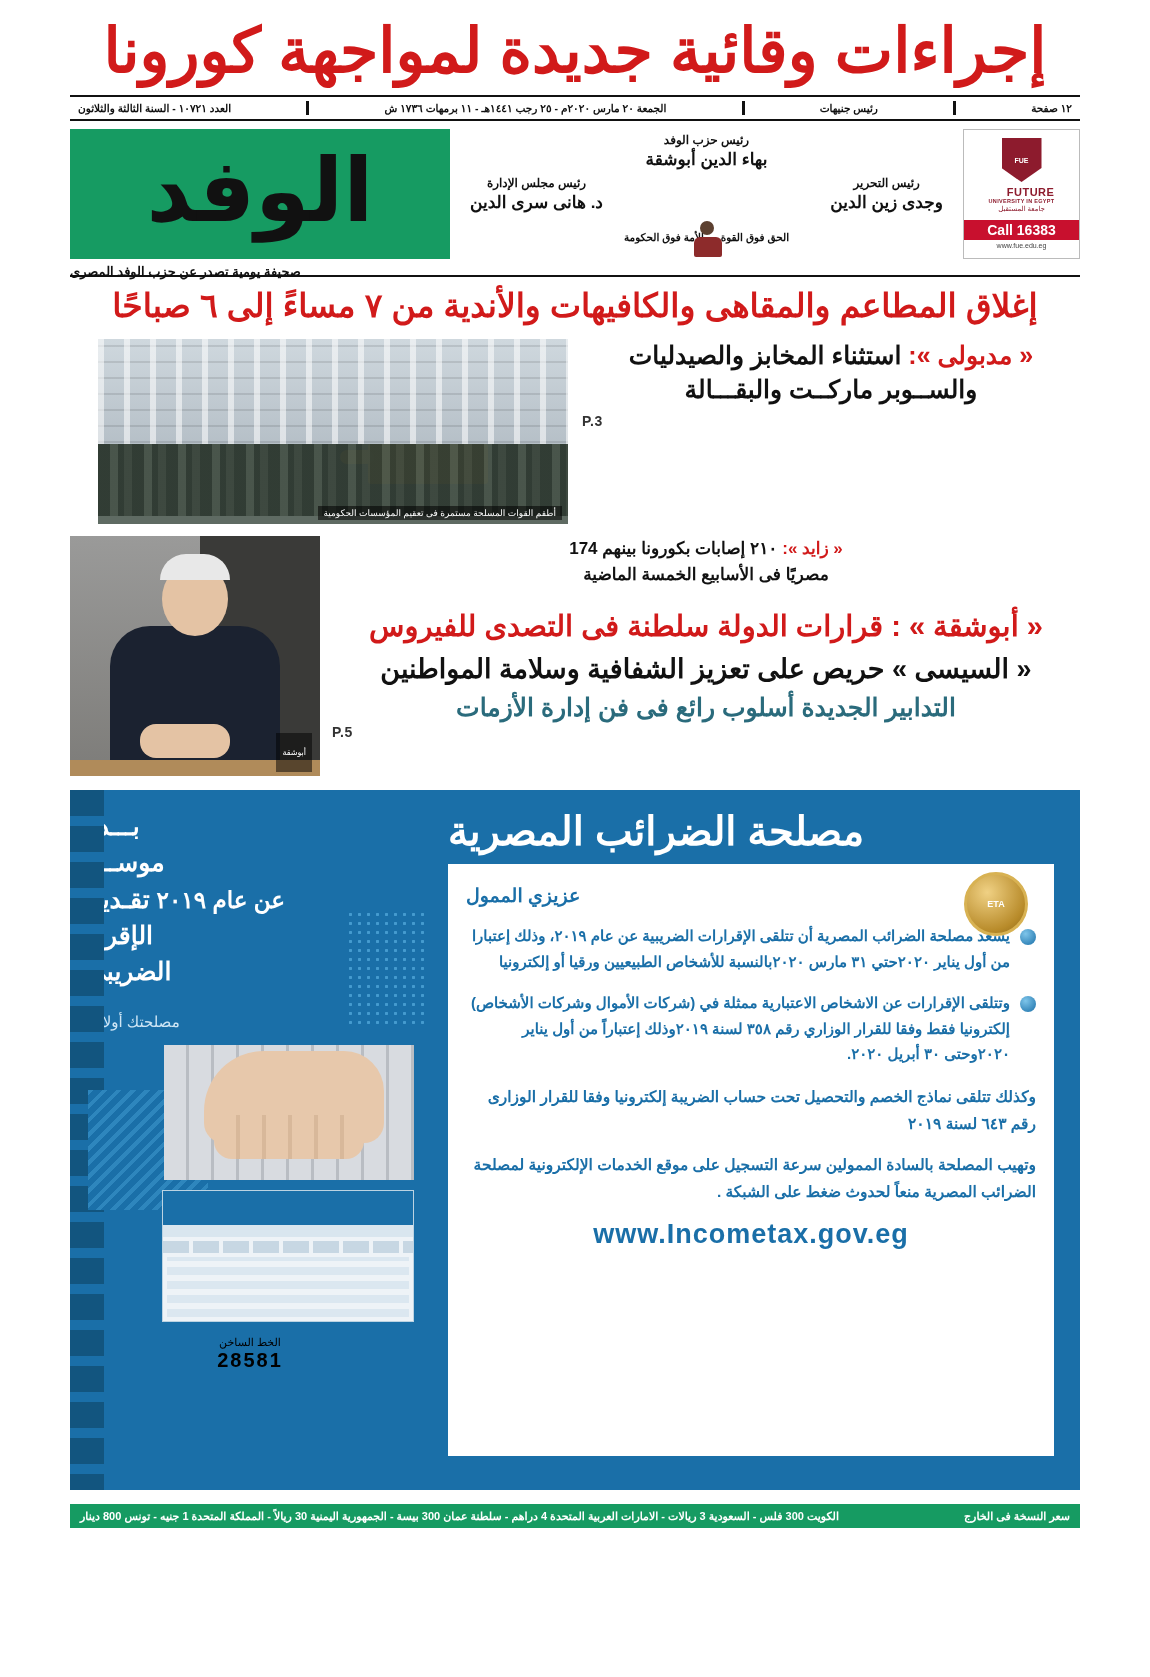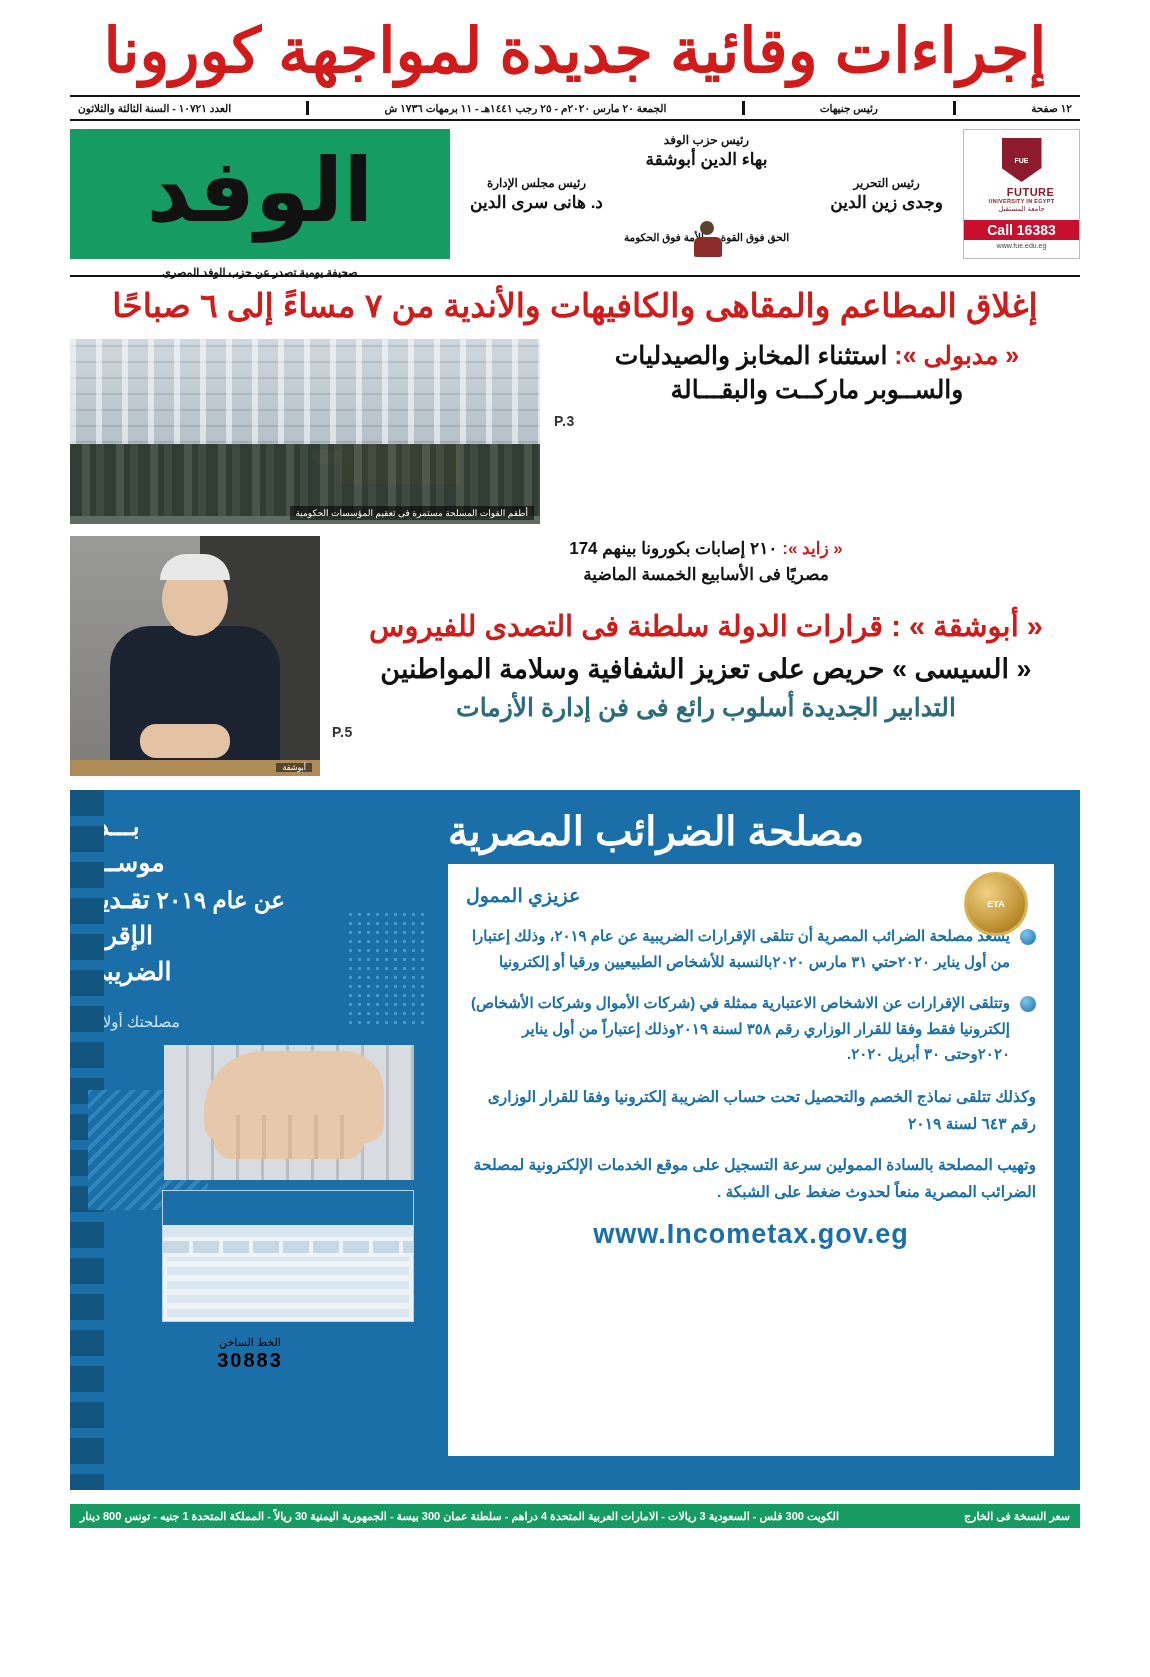"صحيفة يومية تصدر عن حزب" .logo-sub { font-size: 11px -> 13px; text-align: center -> left }
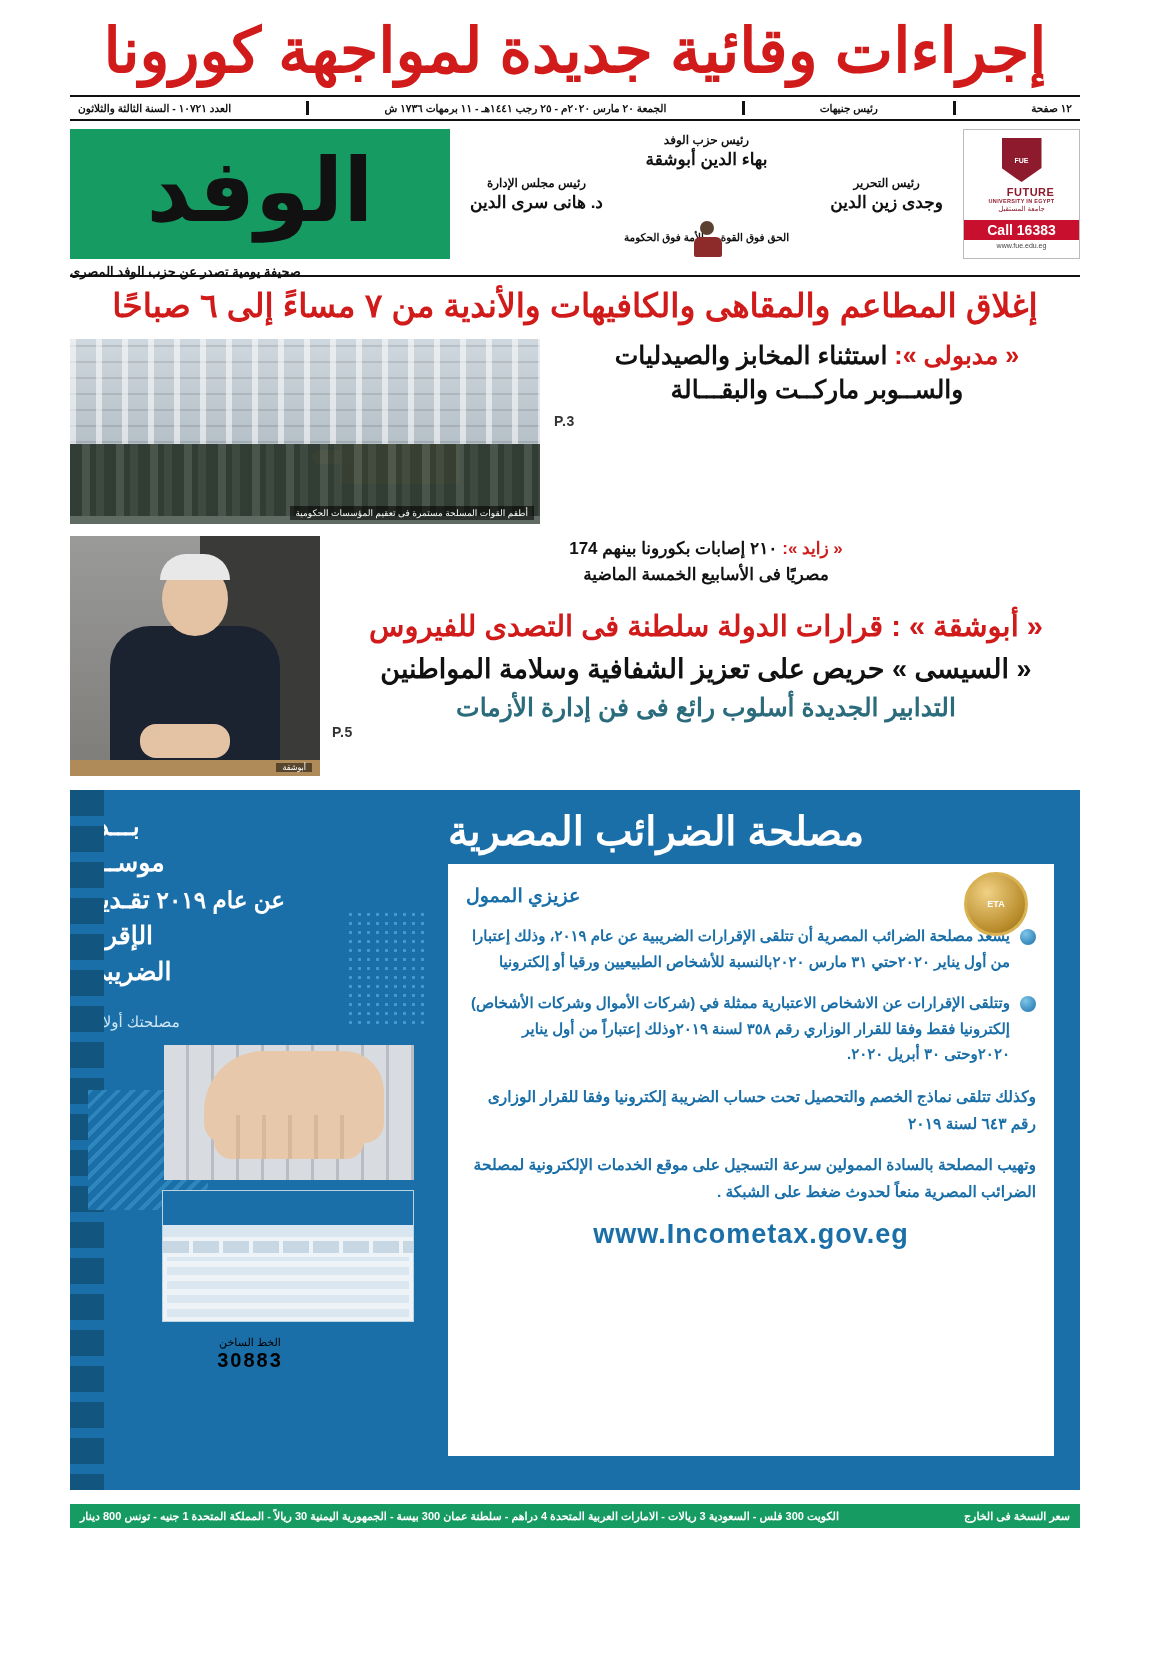"أطقم القوات المسلحة مستمرة فى" .news-photo { margin-left: none -> 28px }
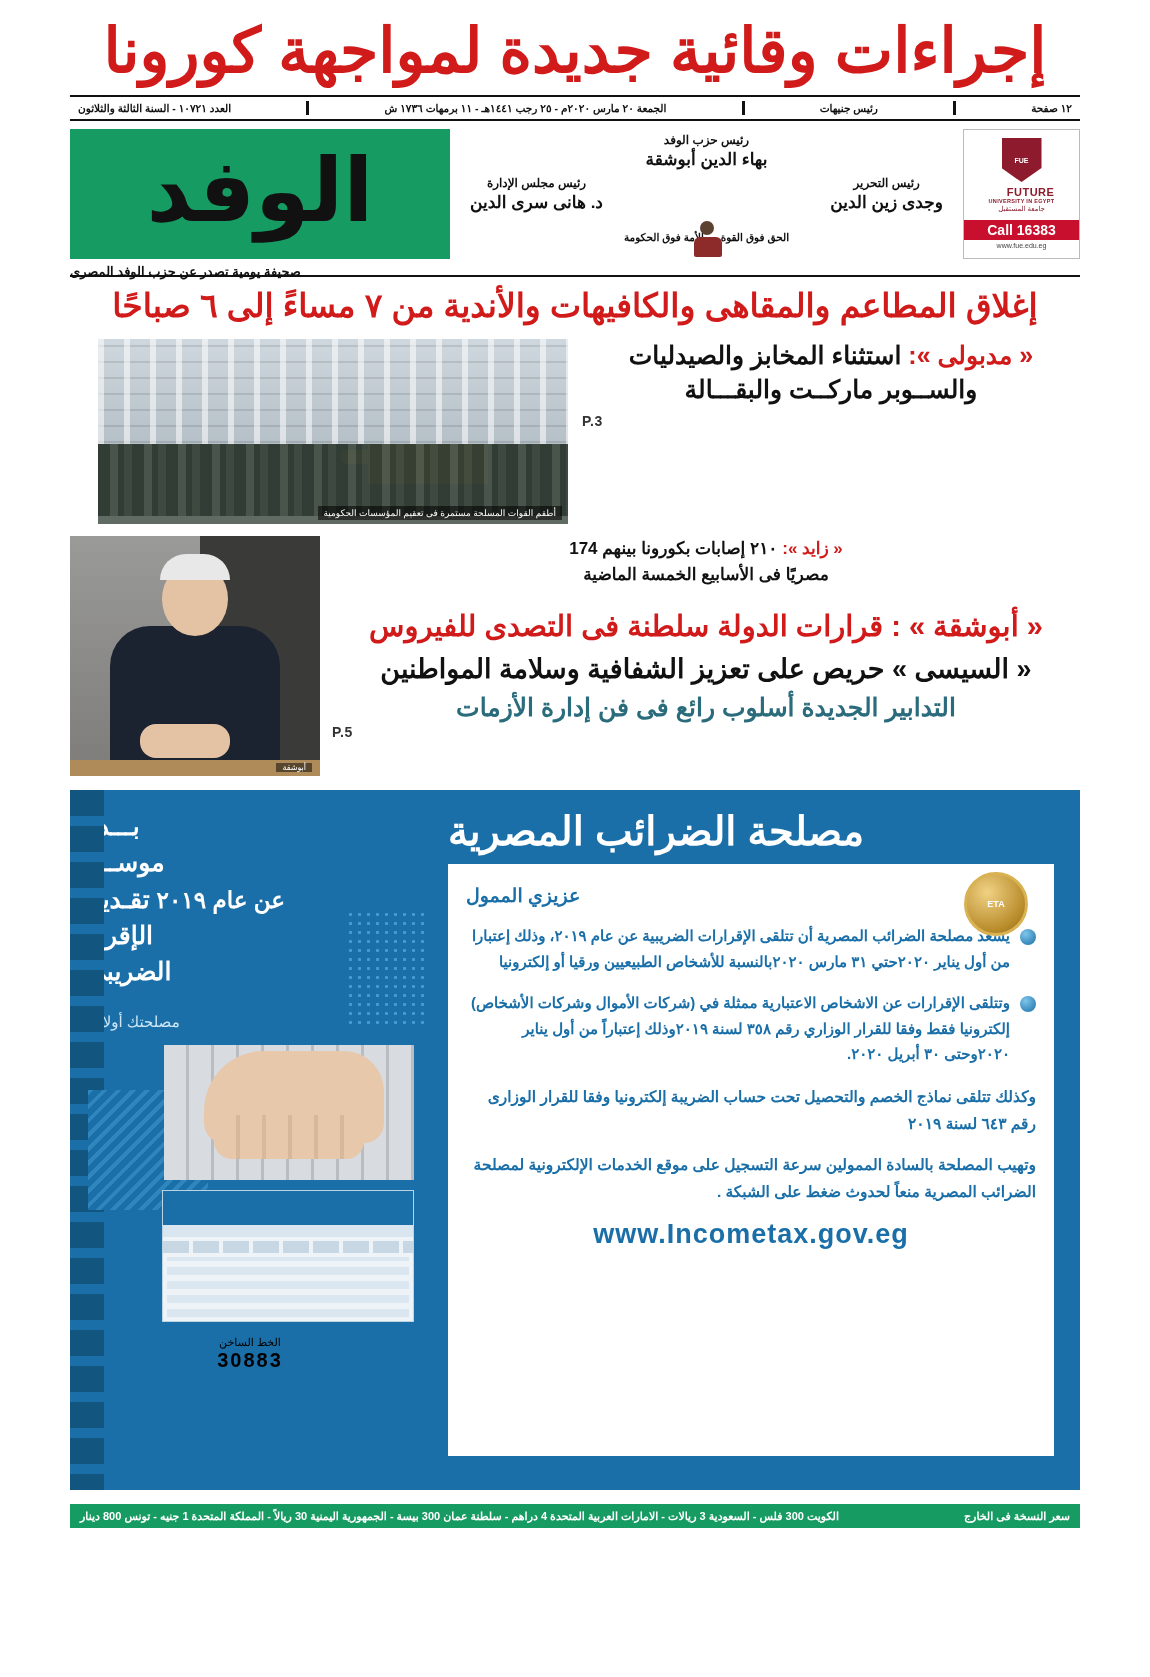"أبوشقة" .pp-cap { padding: 0 6px -> 15px 6px }
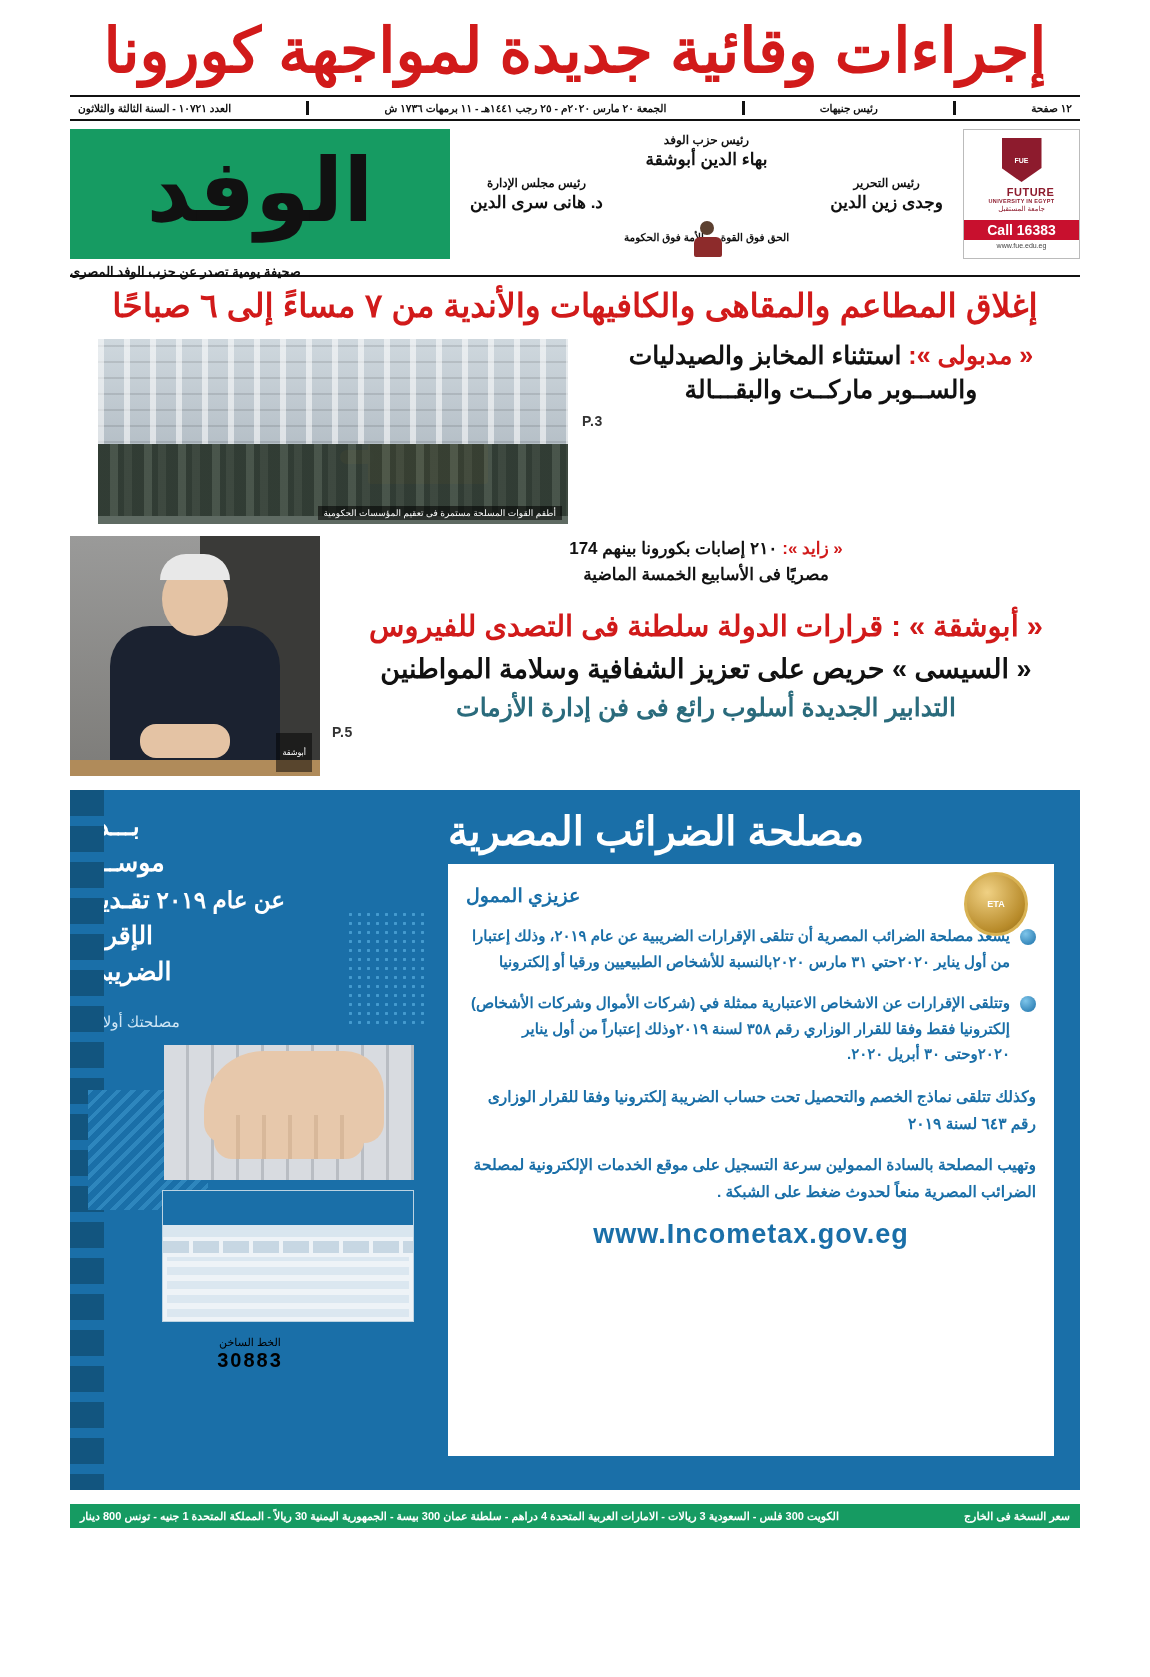"30883" div.num { text: 30883 -> 28581 }
